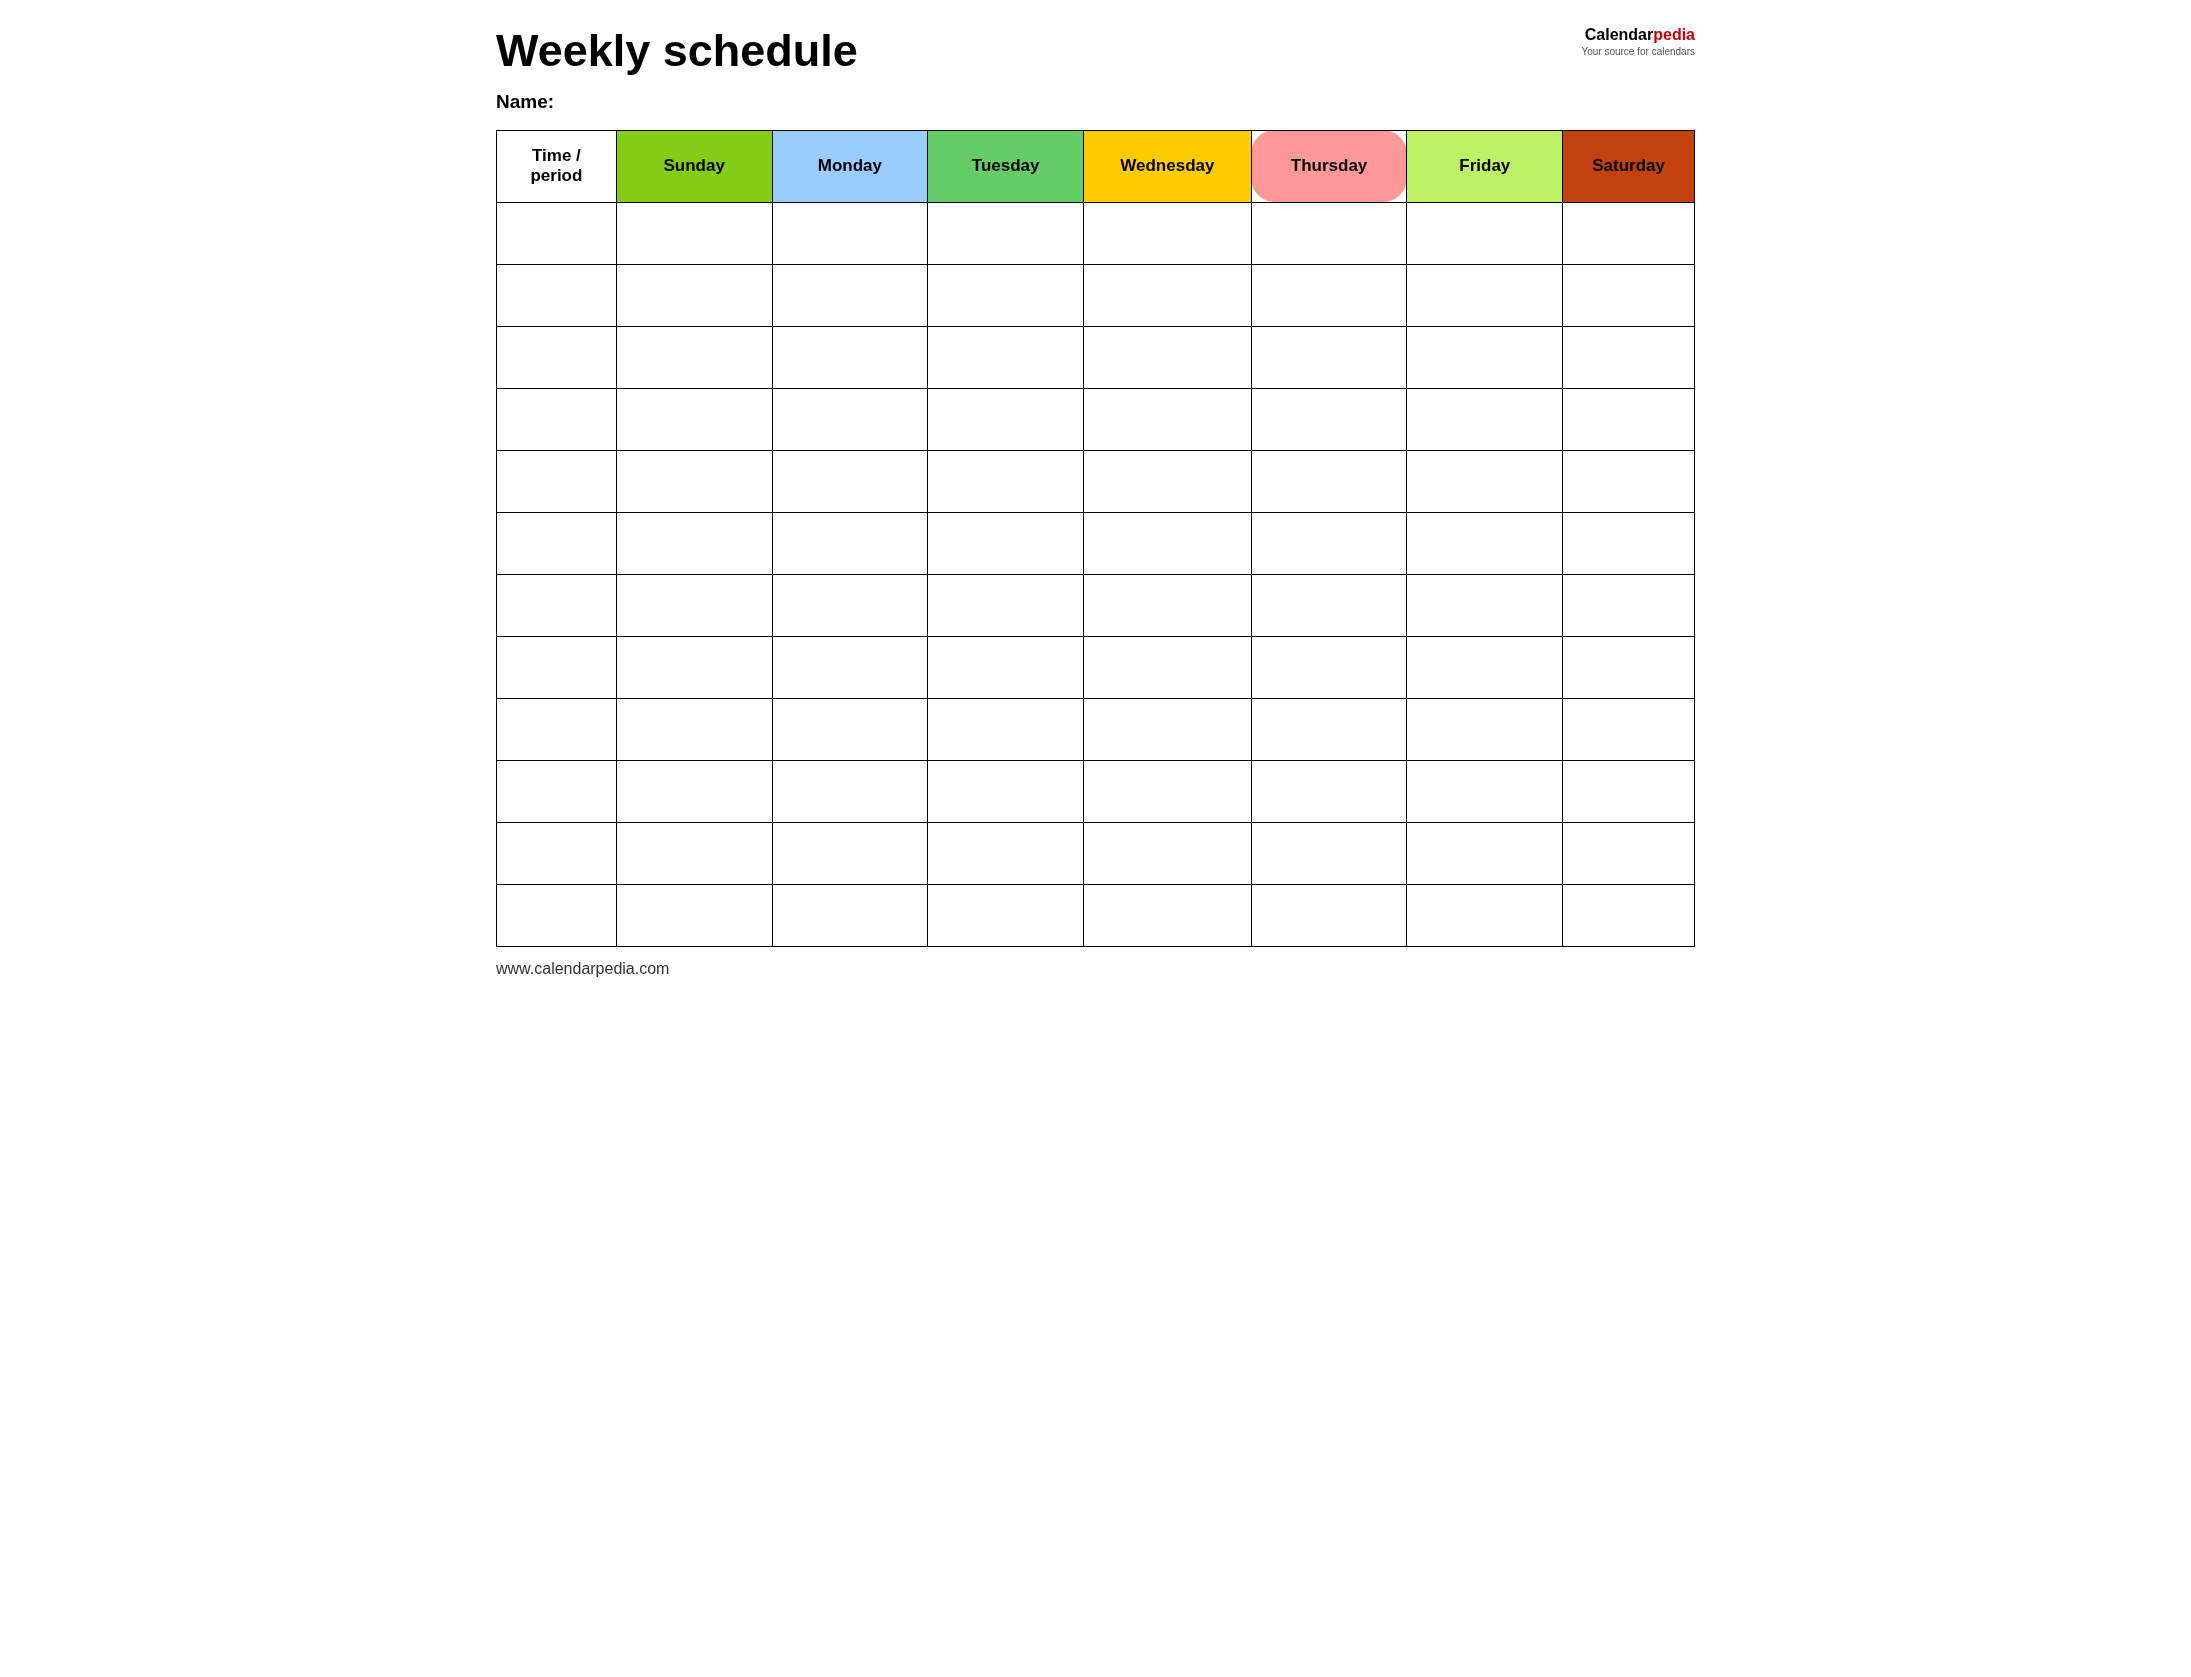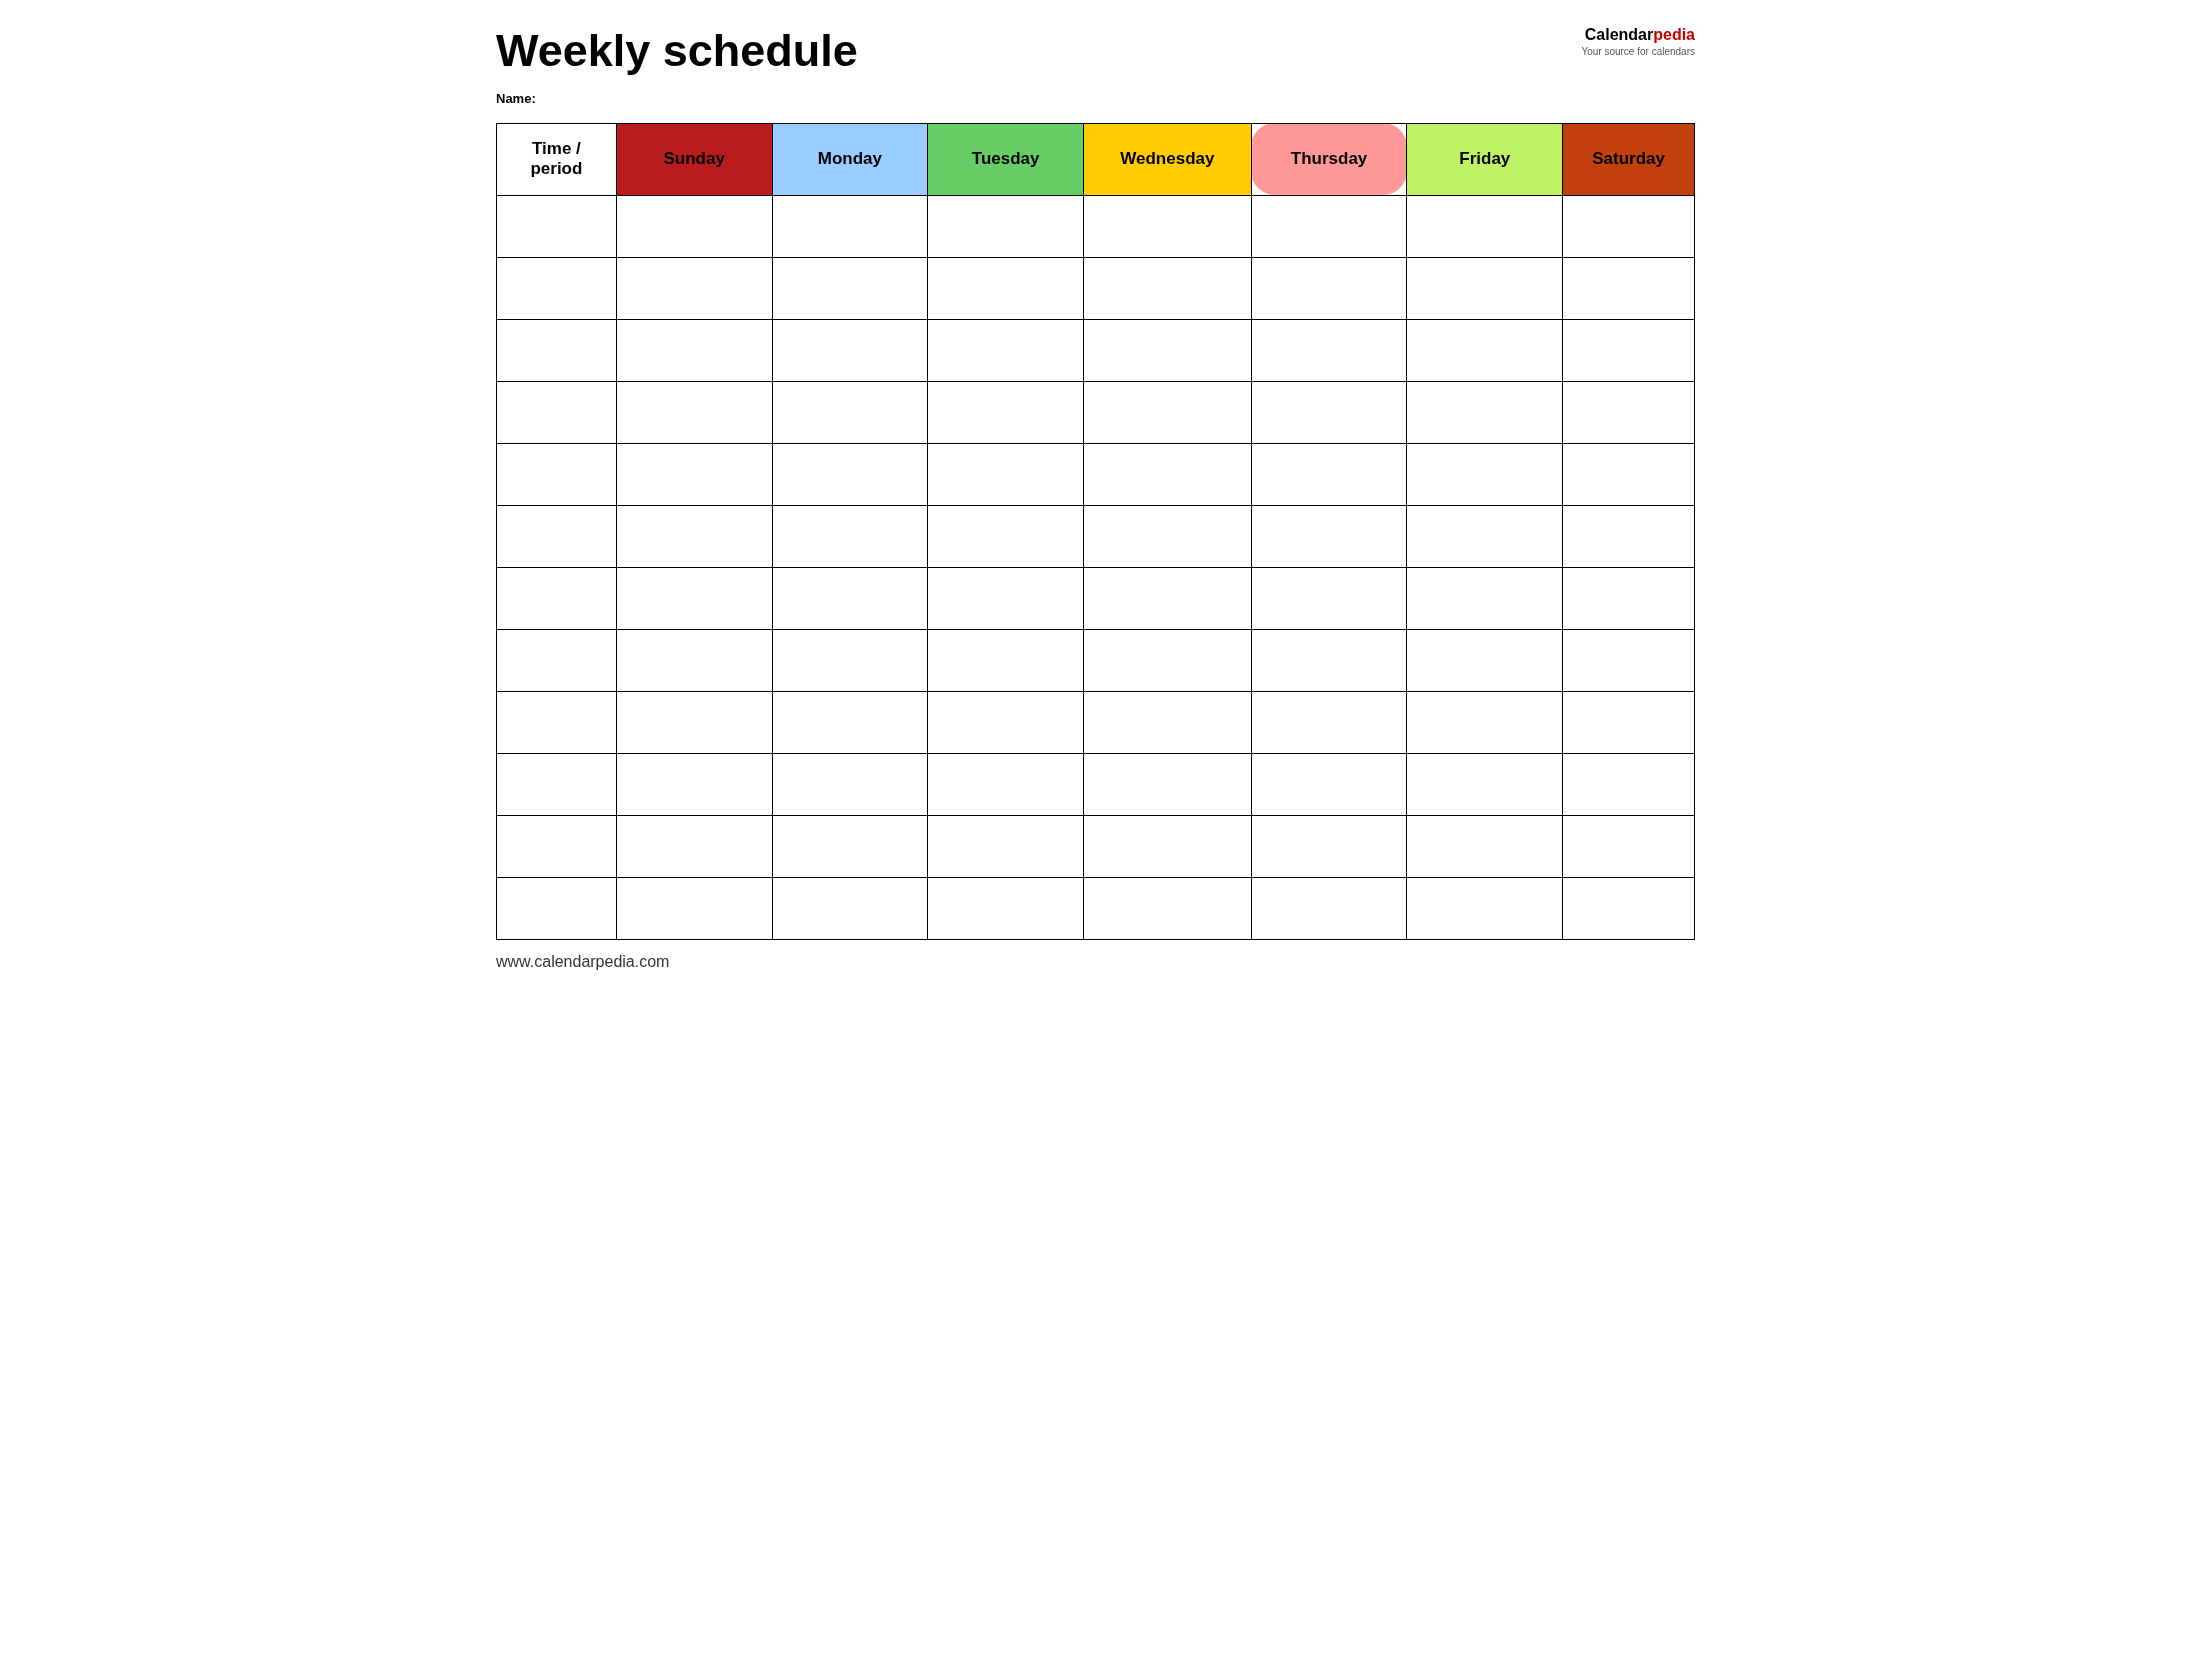"Name:" .name-label { font-size: 13px -> 19px }
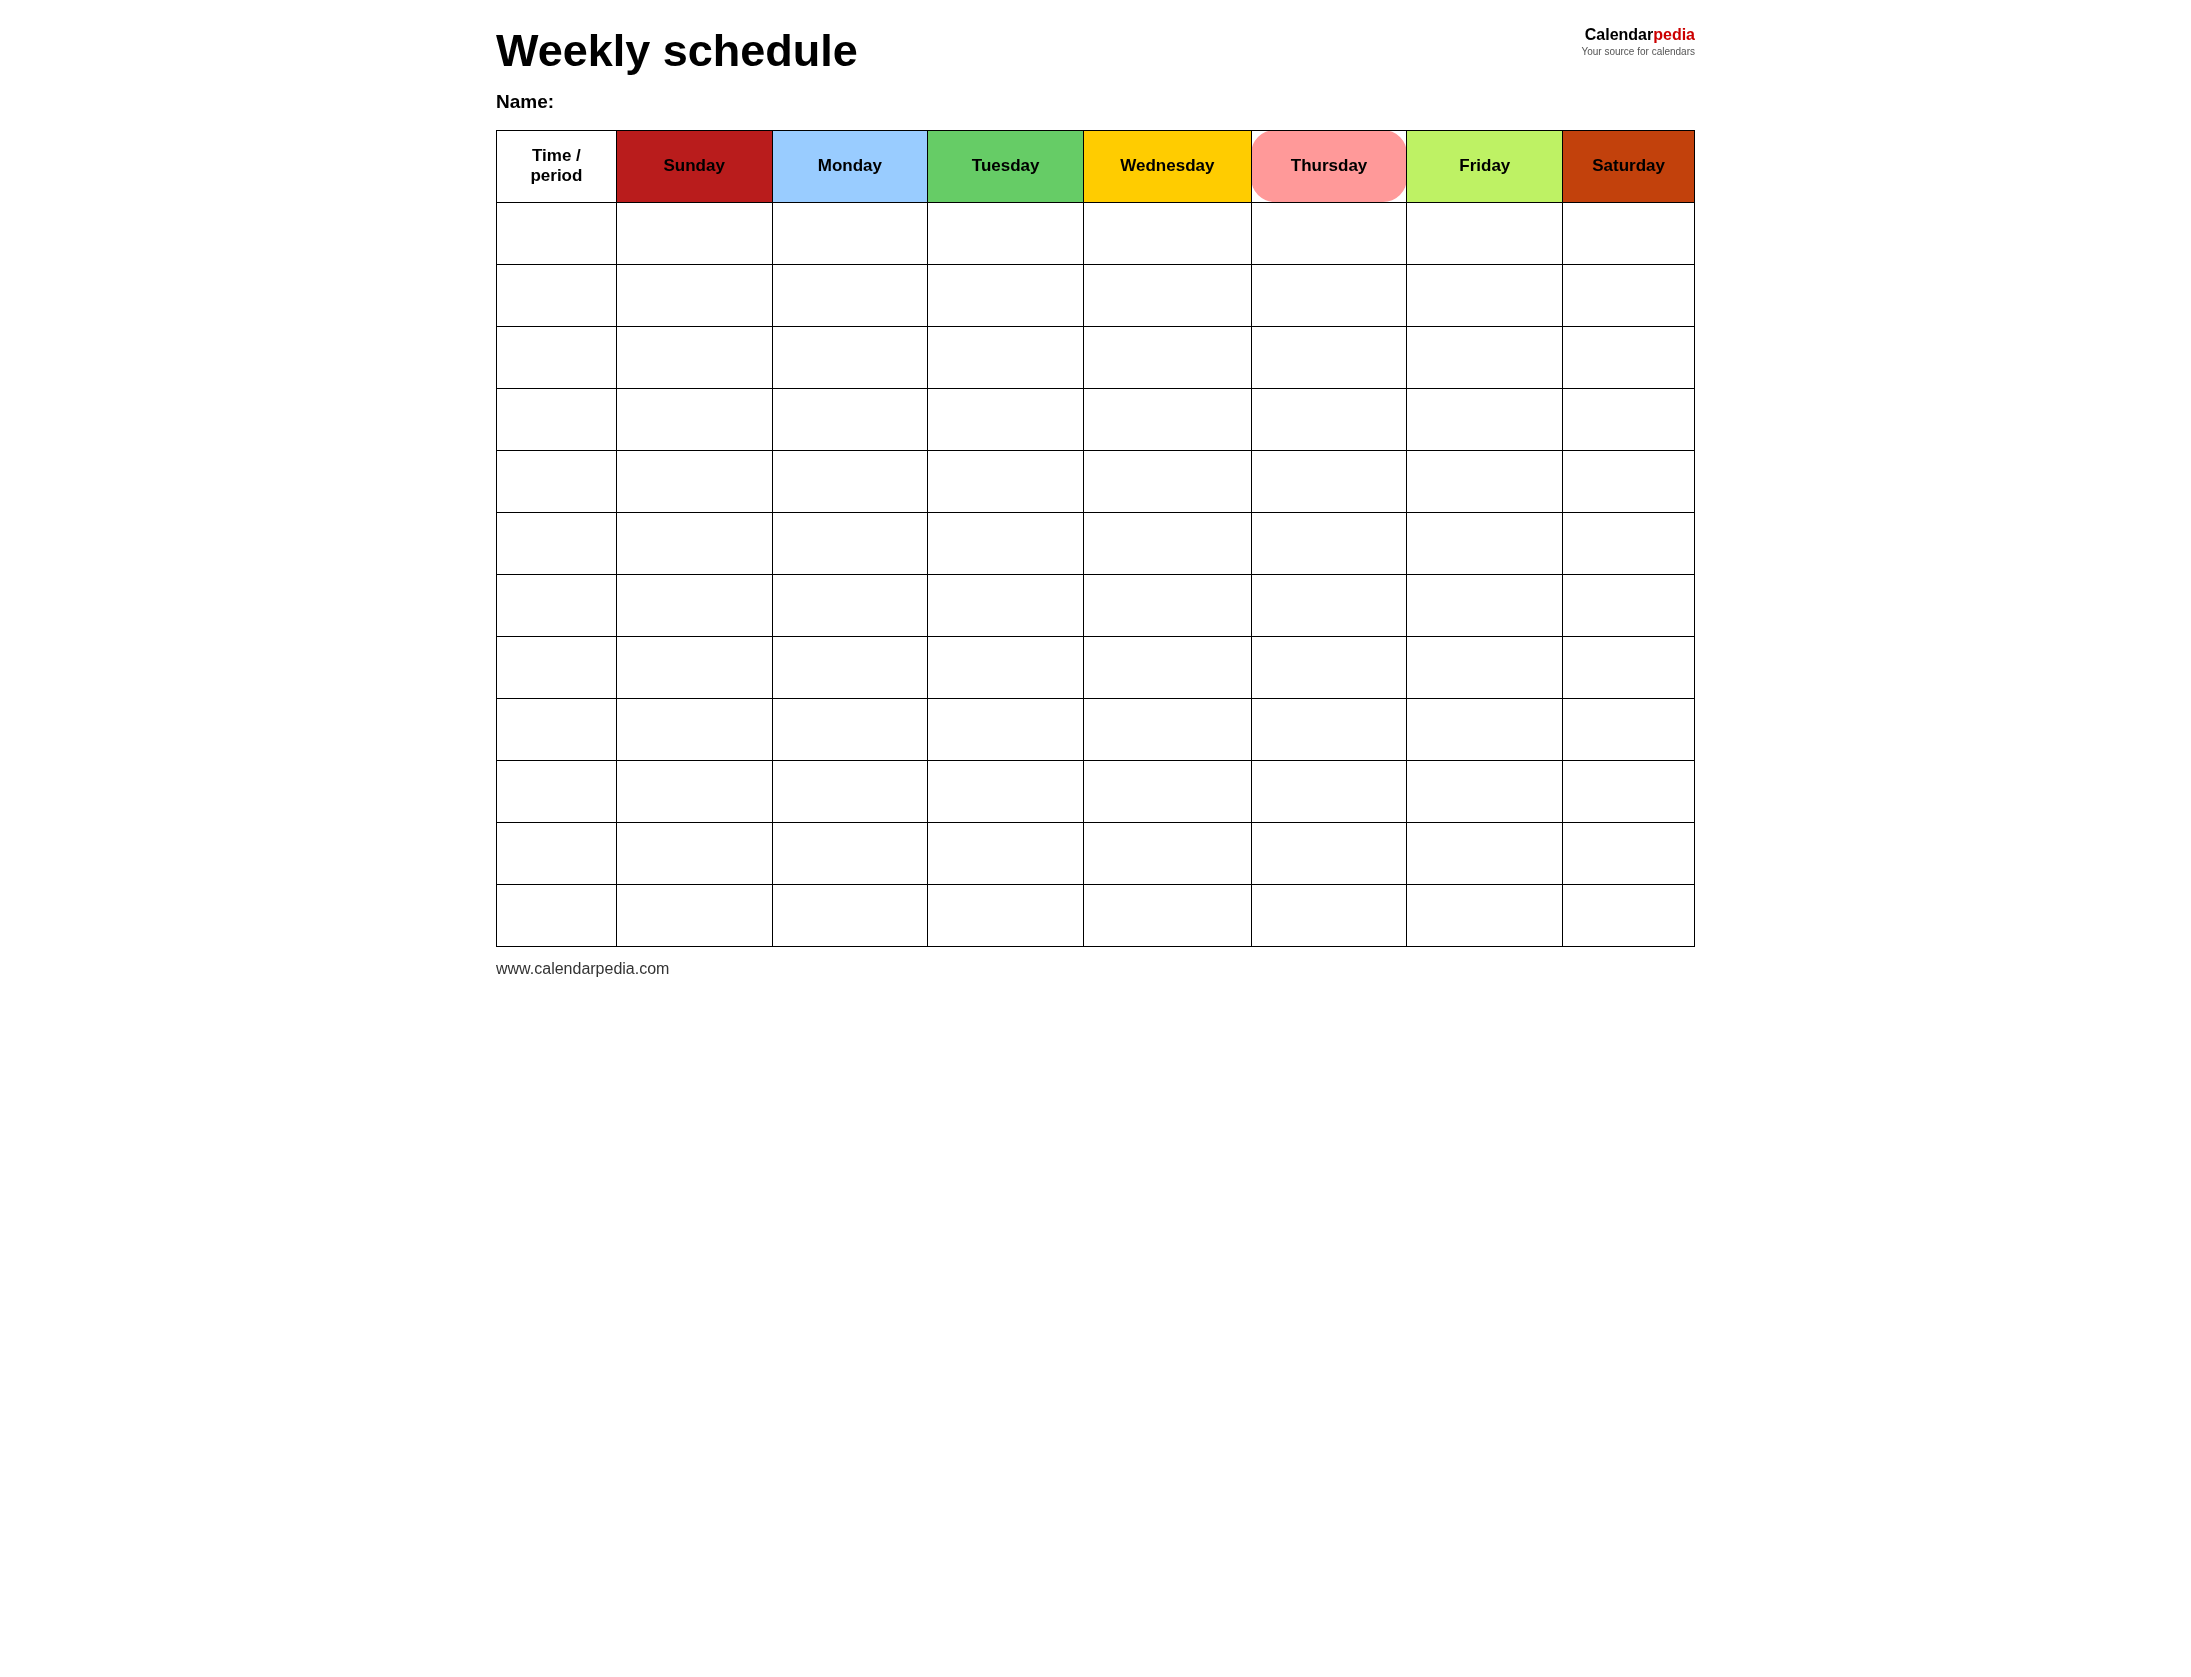"Sunday" .col-sunday { background-color: #b91c1c -> #84cc16 }
